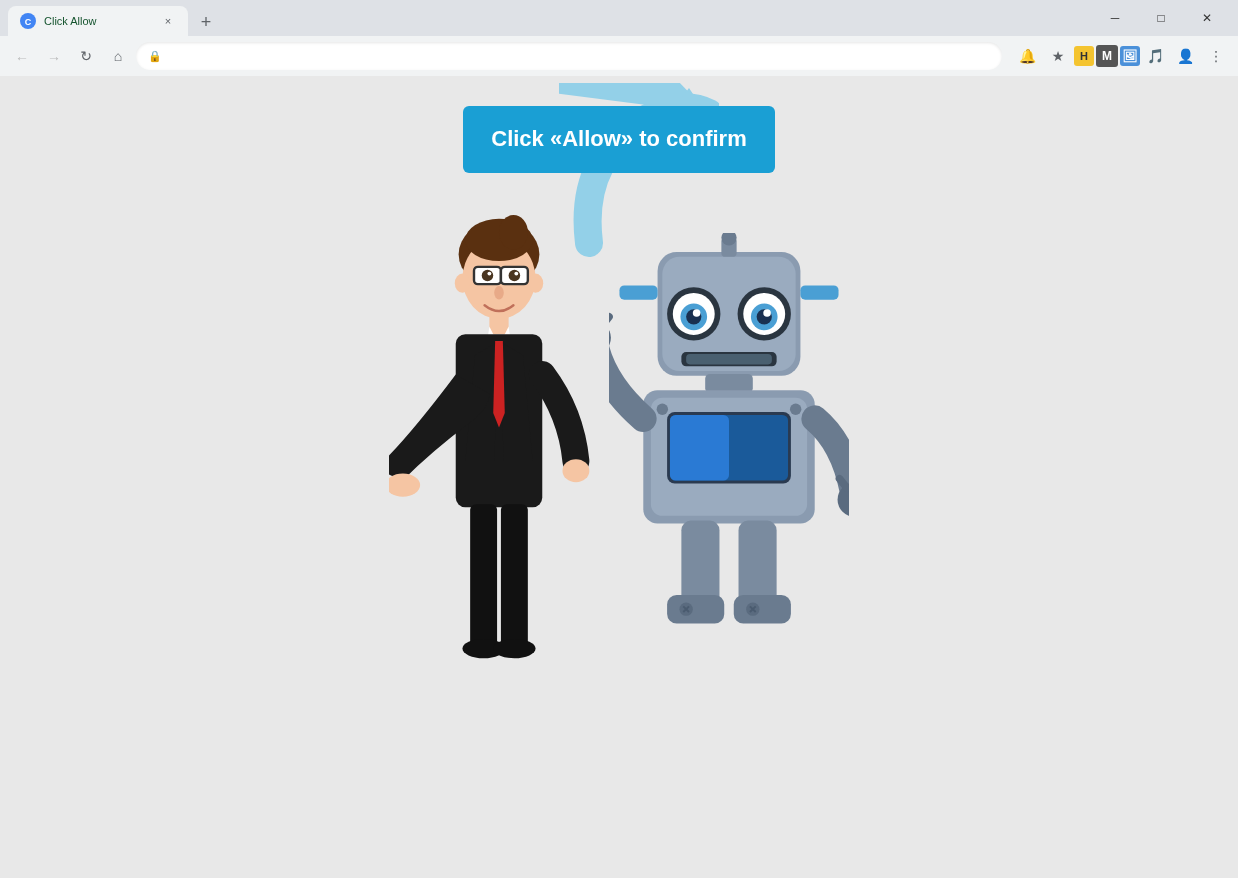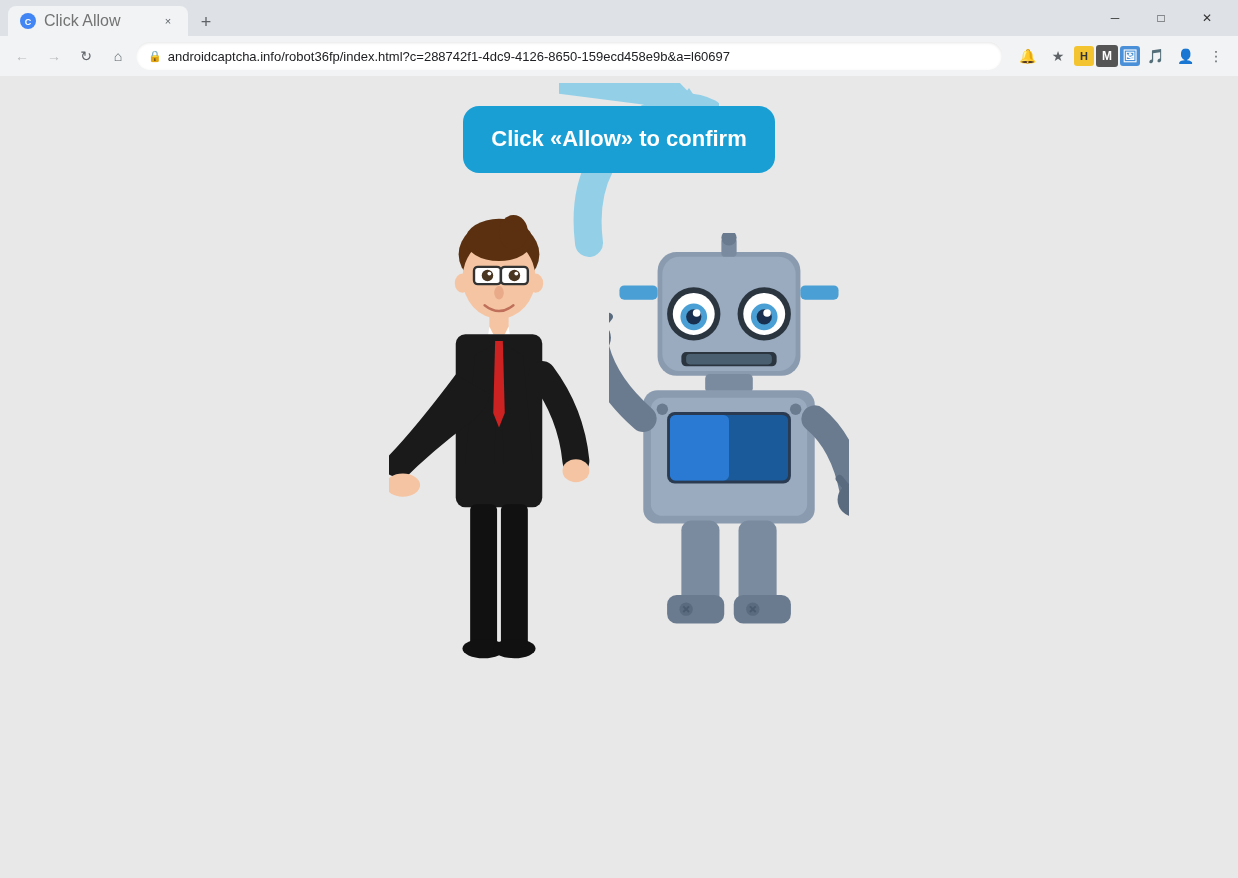"Click Allow" .tab-title { color: #737373 -> #14532d; font-size: 16px -> 11px }
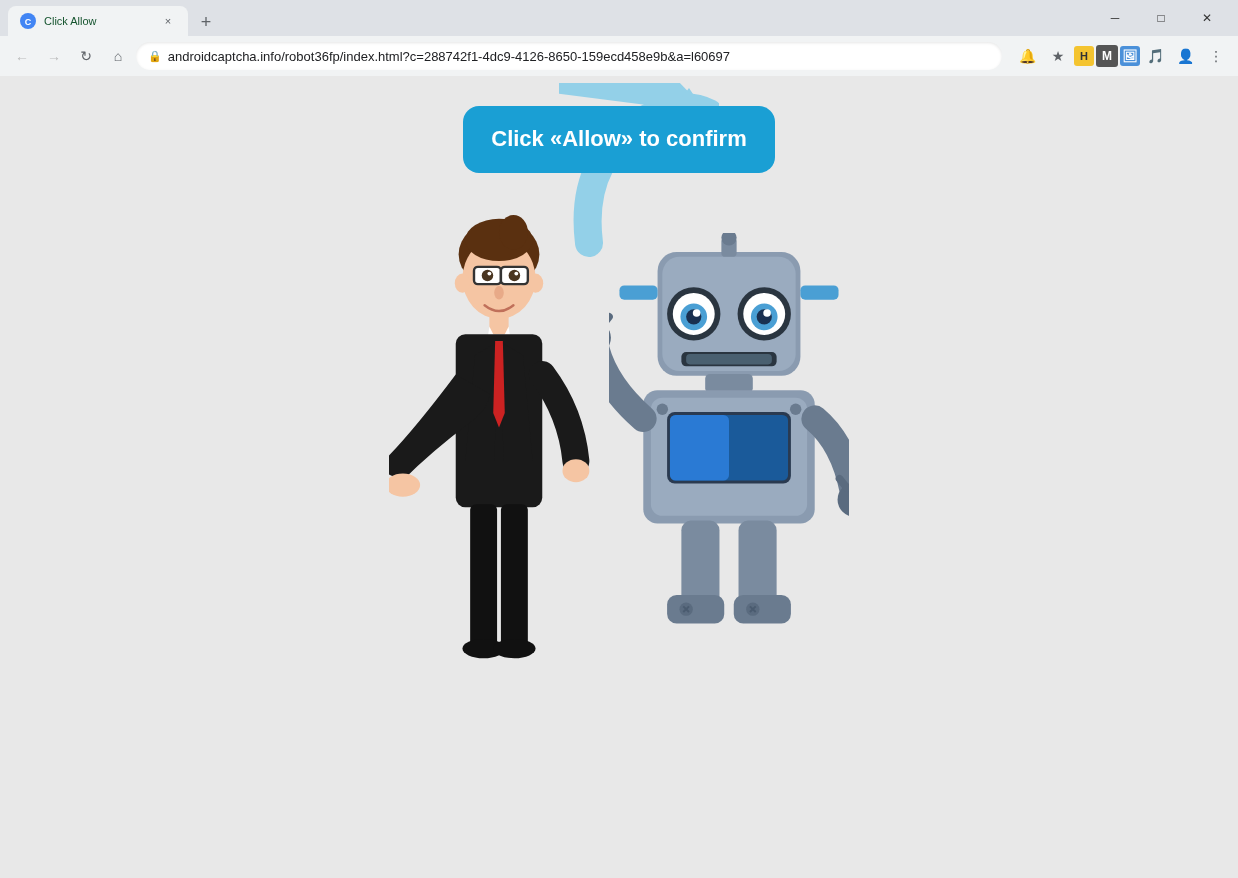"androidcaptcha.info/robot36fp/index.html" span.address-text { html: <span>androidcaptcha.info/robot36fp/index.html?c=288742f1-4dc9-4126-8650-159ecd458e9b&amp;a=l60697</span> -> none }
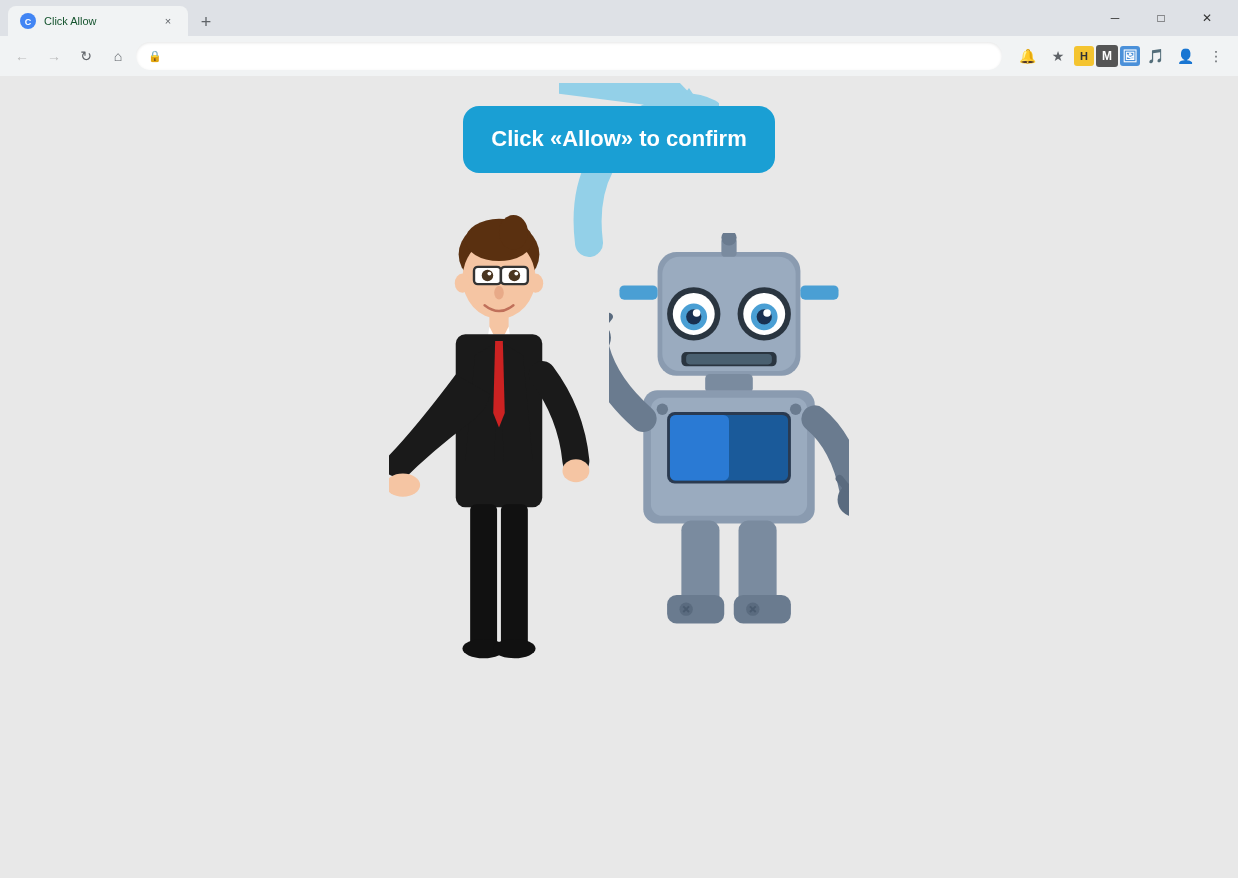"Click «Allow» to confirm" .tooltip-box { border-radius: 16px -> 6px }
